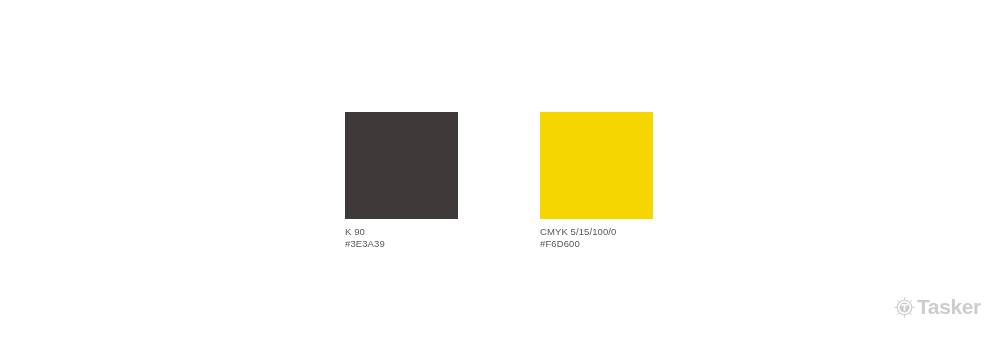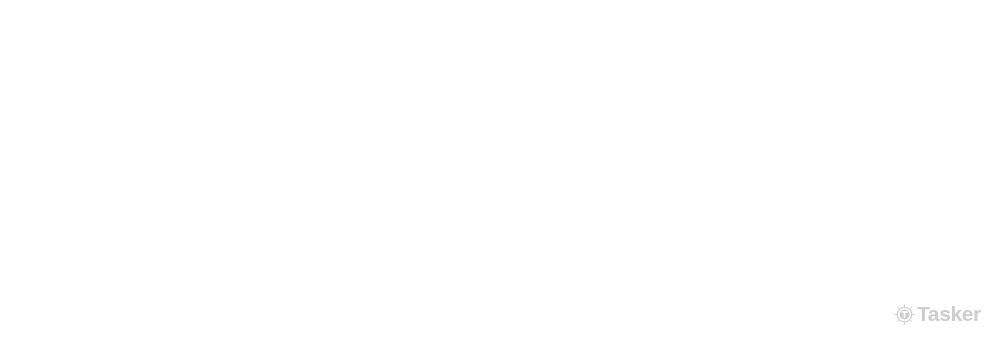"K 90" div.swatch-board { html: none -> <div> <div> <div></div> <div> <span>K 90</span> <span>#3E3A39</span> </div> </div> <div></div> <div> <div></div> <div> <span>CMYK 5/15/100/0</span> <span>#F6D600</span> </div> </div> </div> }
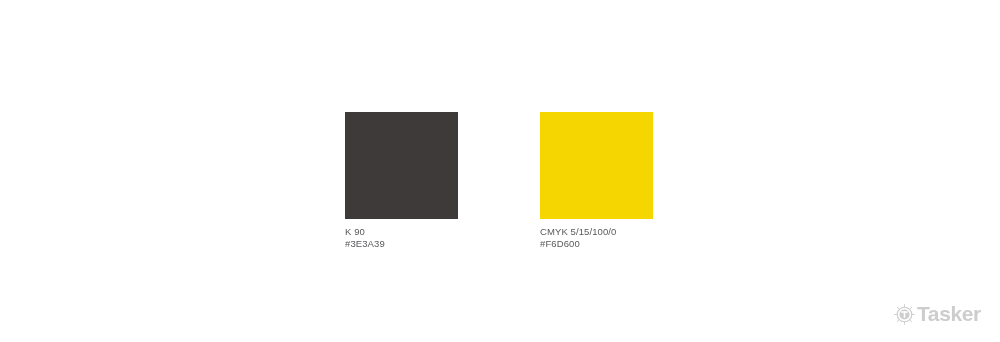"Tasker" .watermark { top: 302px -> 295px }
